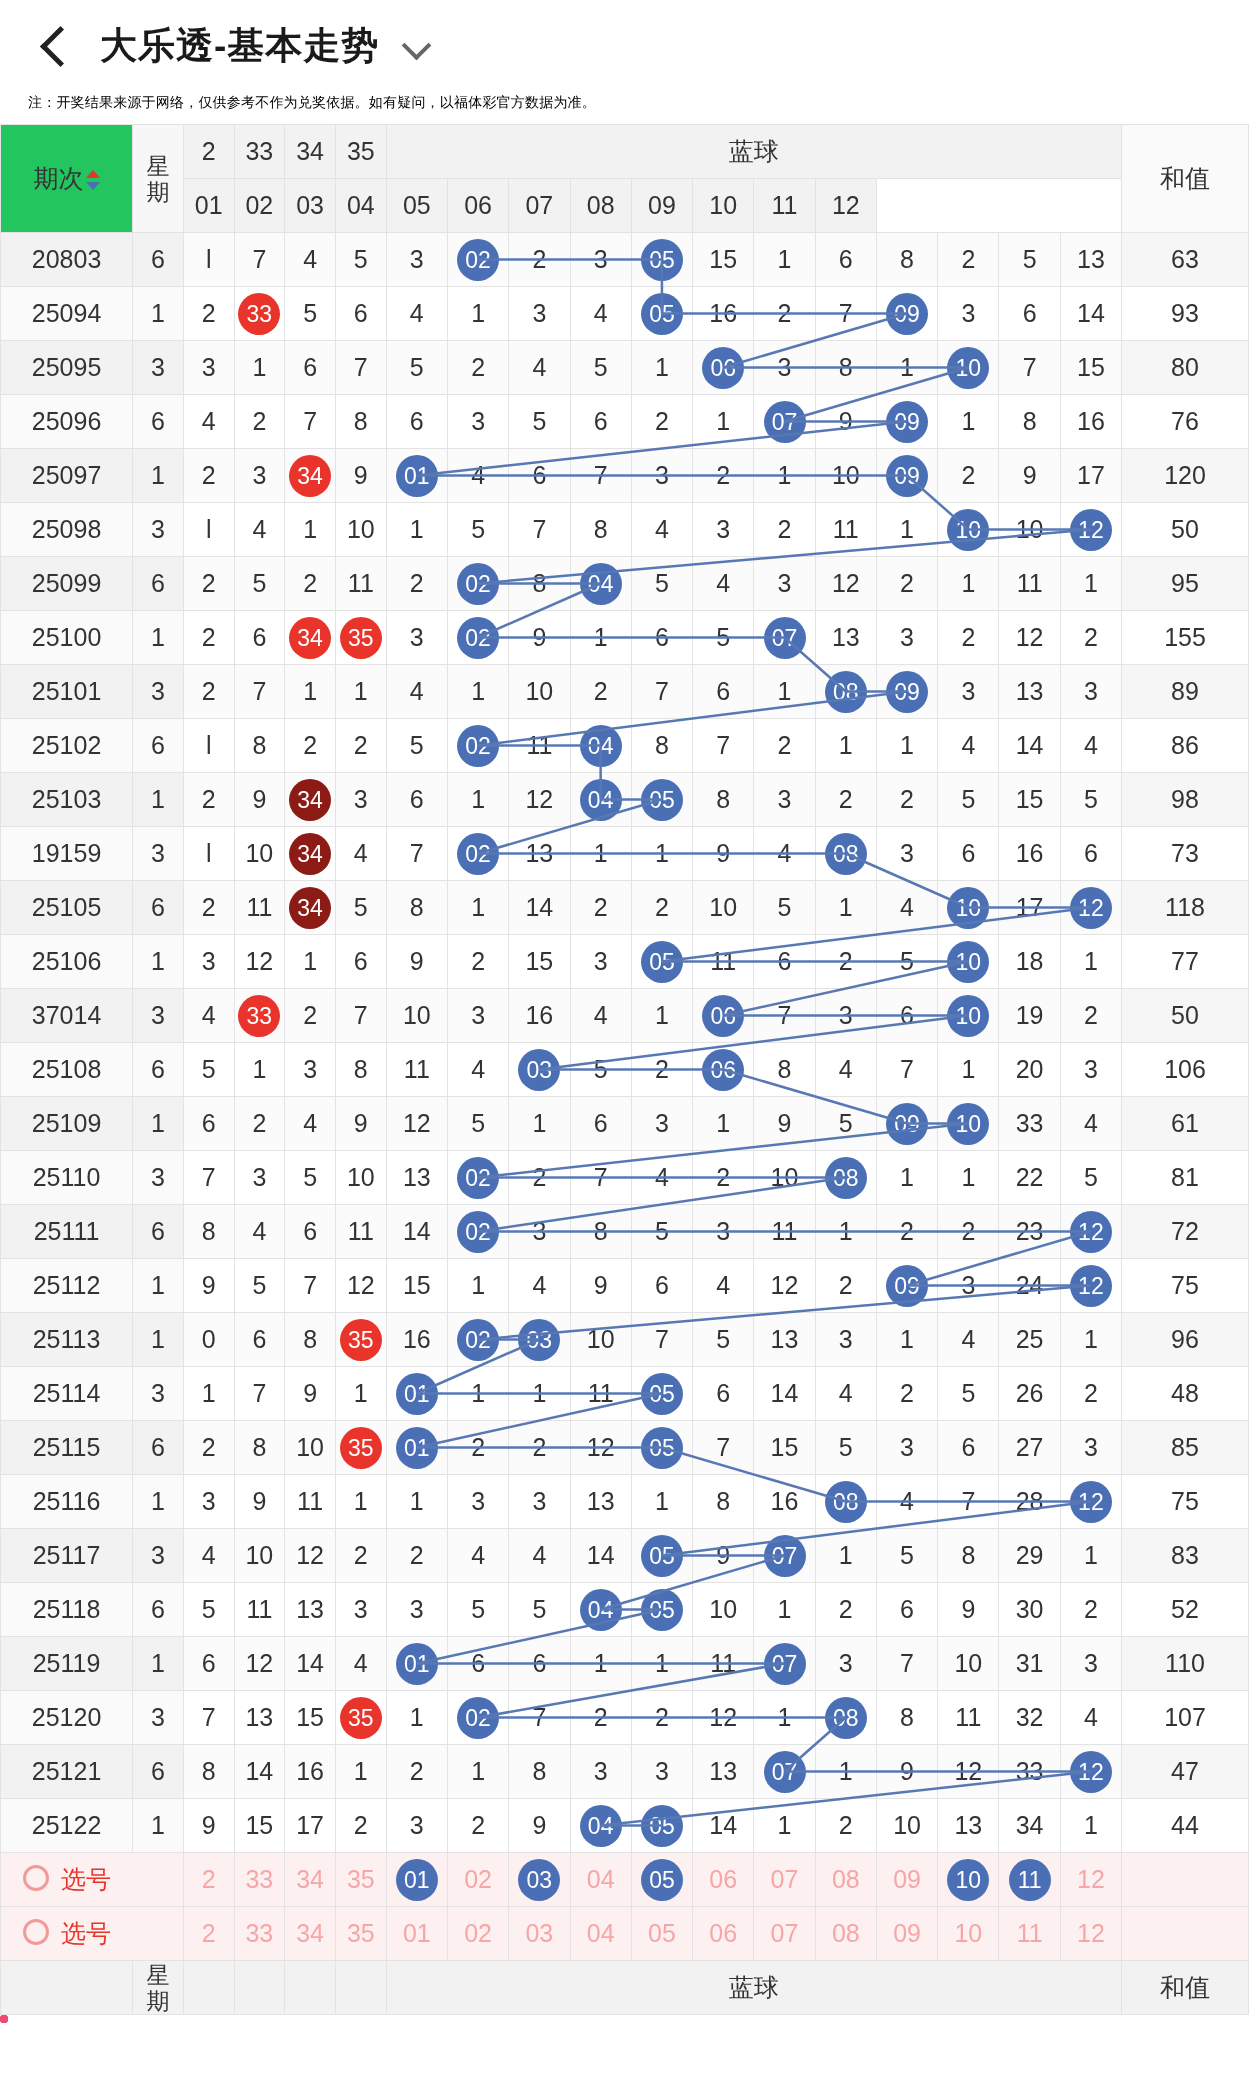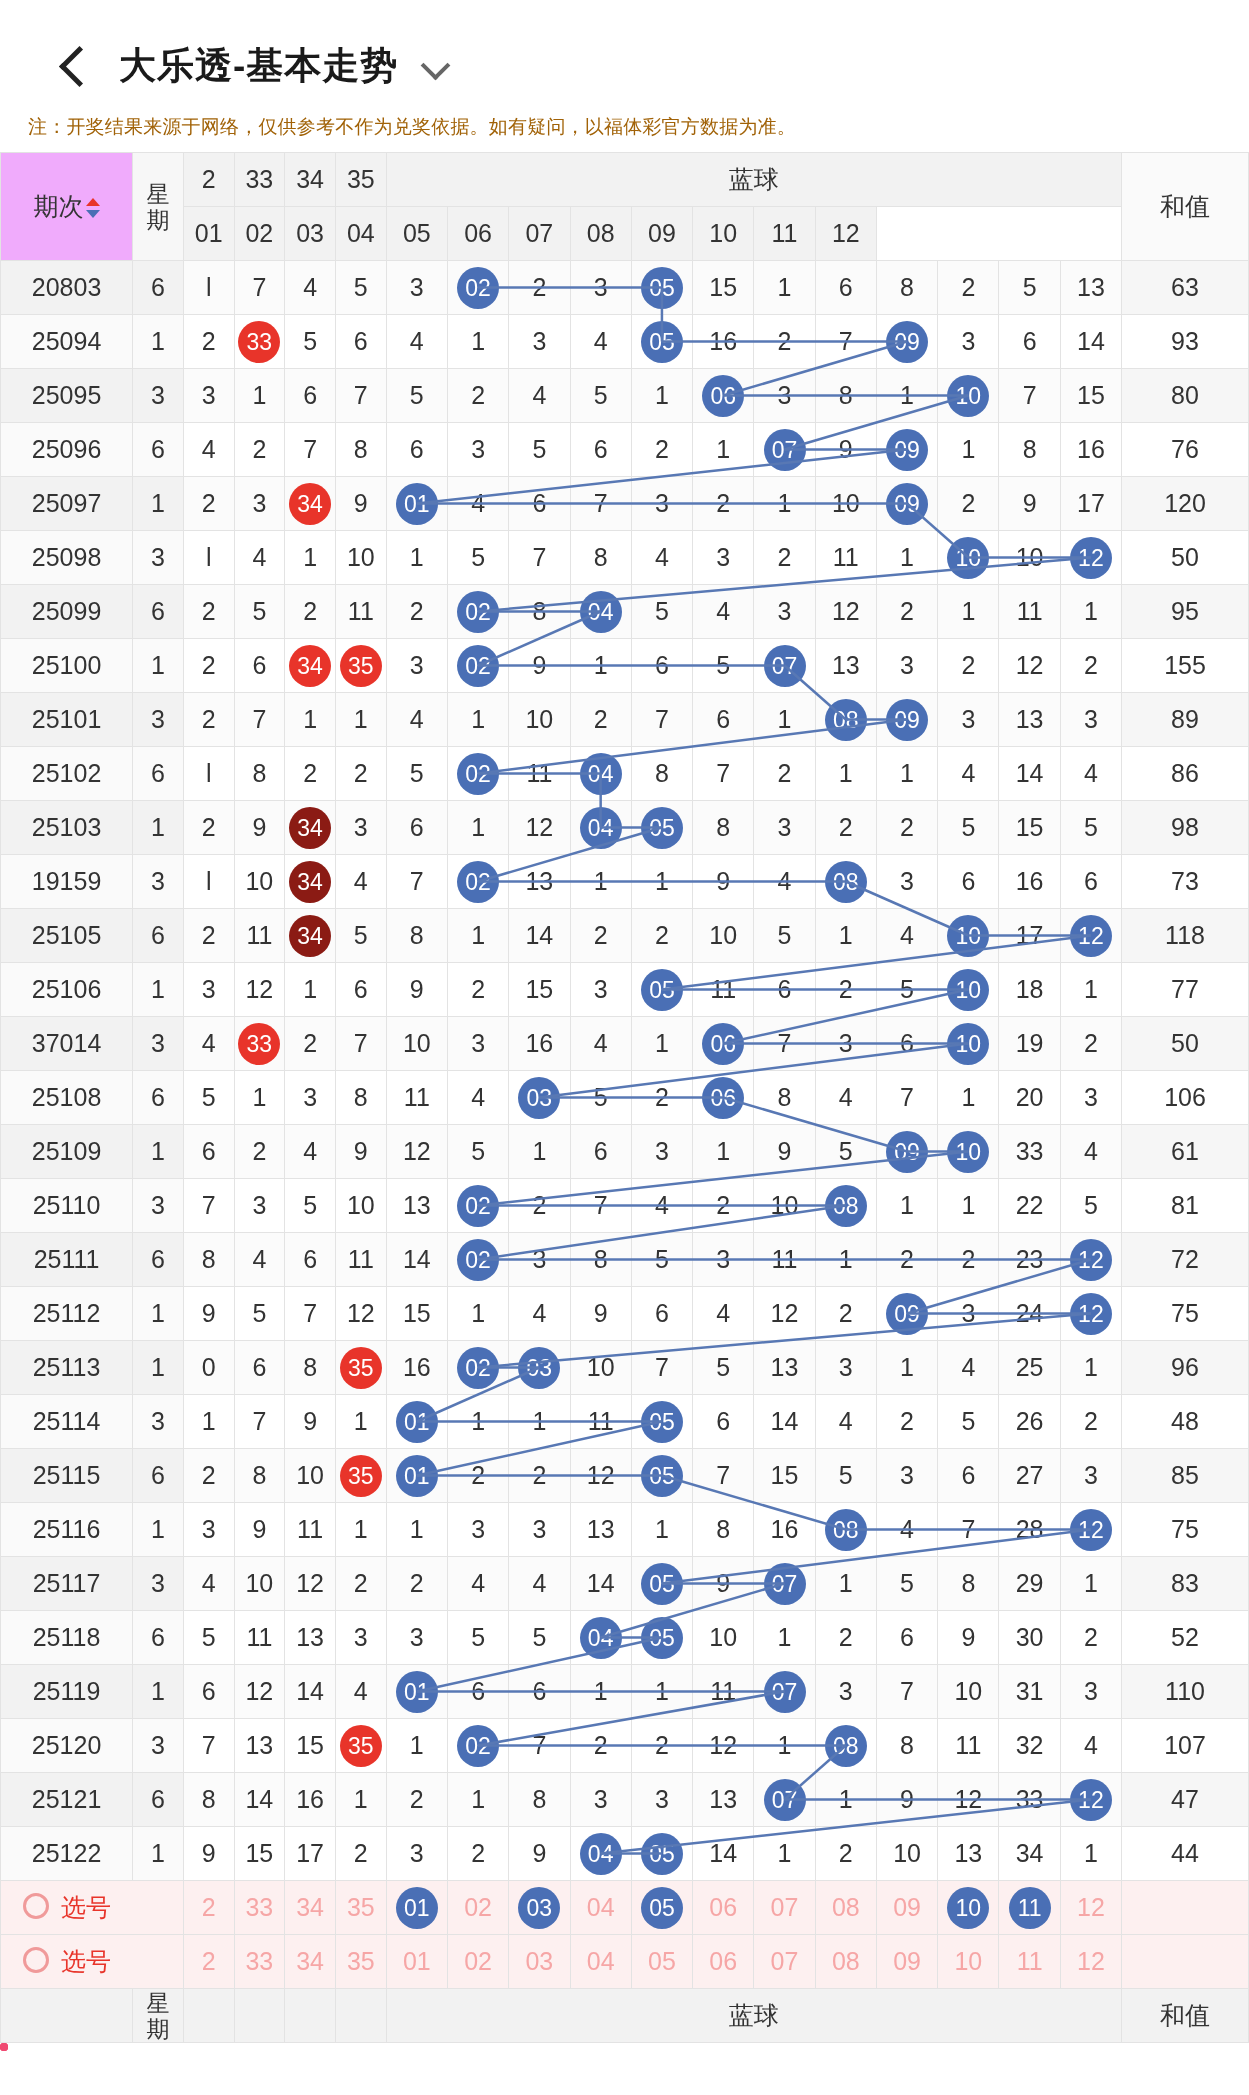"大乐透-基本走势" .header { margin-top: 20px -> none; padding-left: 57px -> 38px }
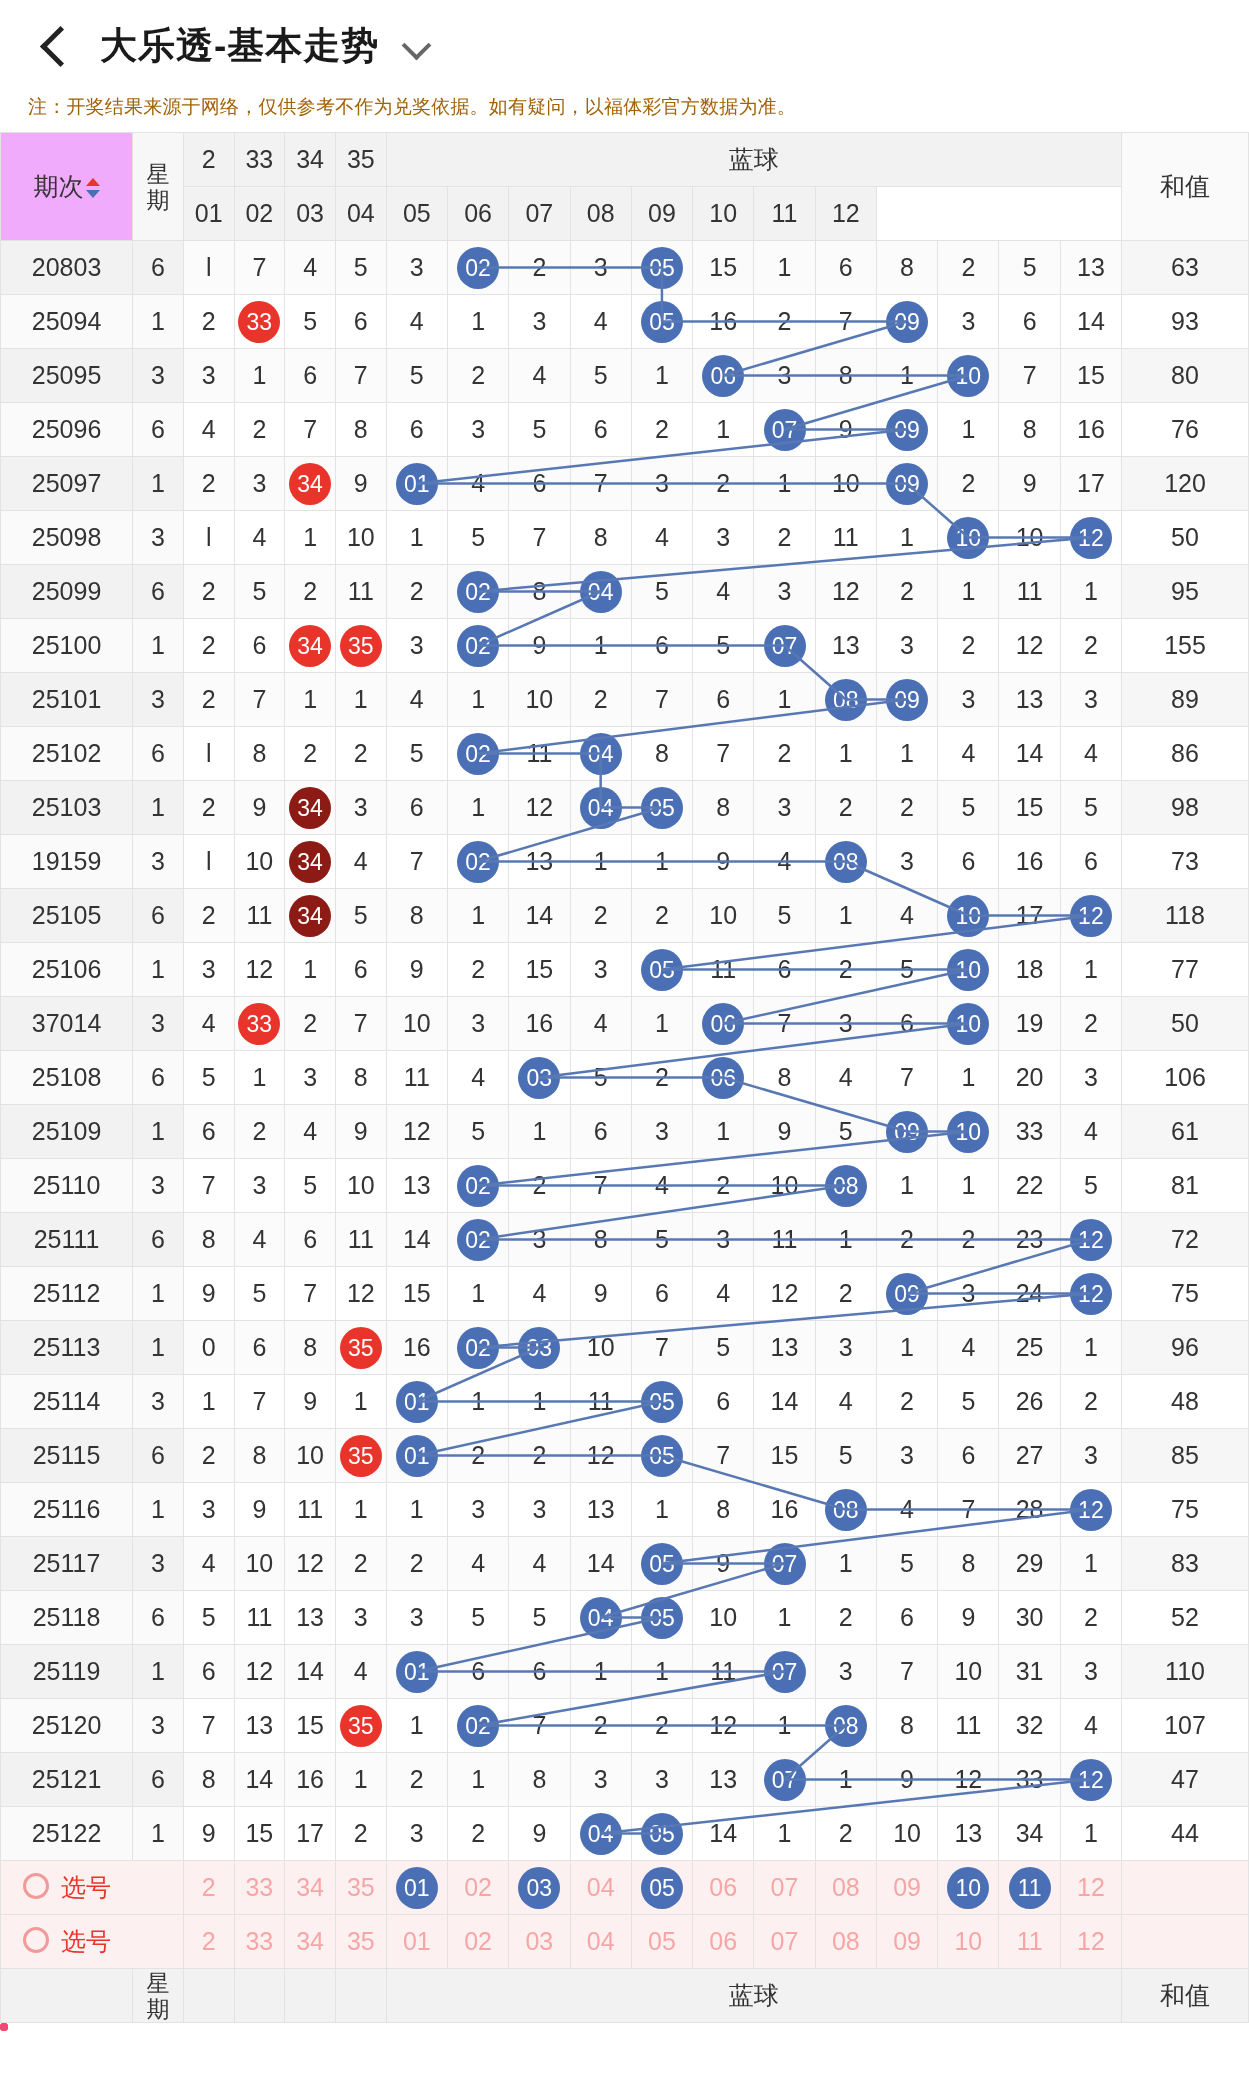"注：开奖结果来源于网络，仅供参考不作为兑奖依据。如有疑问，以福体彩官方数据为准。" .note { color: #a16207 -> #000000; font-size: 19px -> 14px }
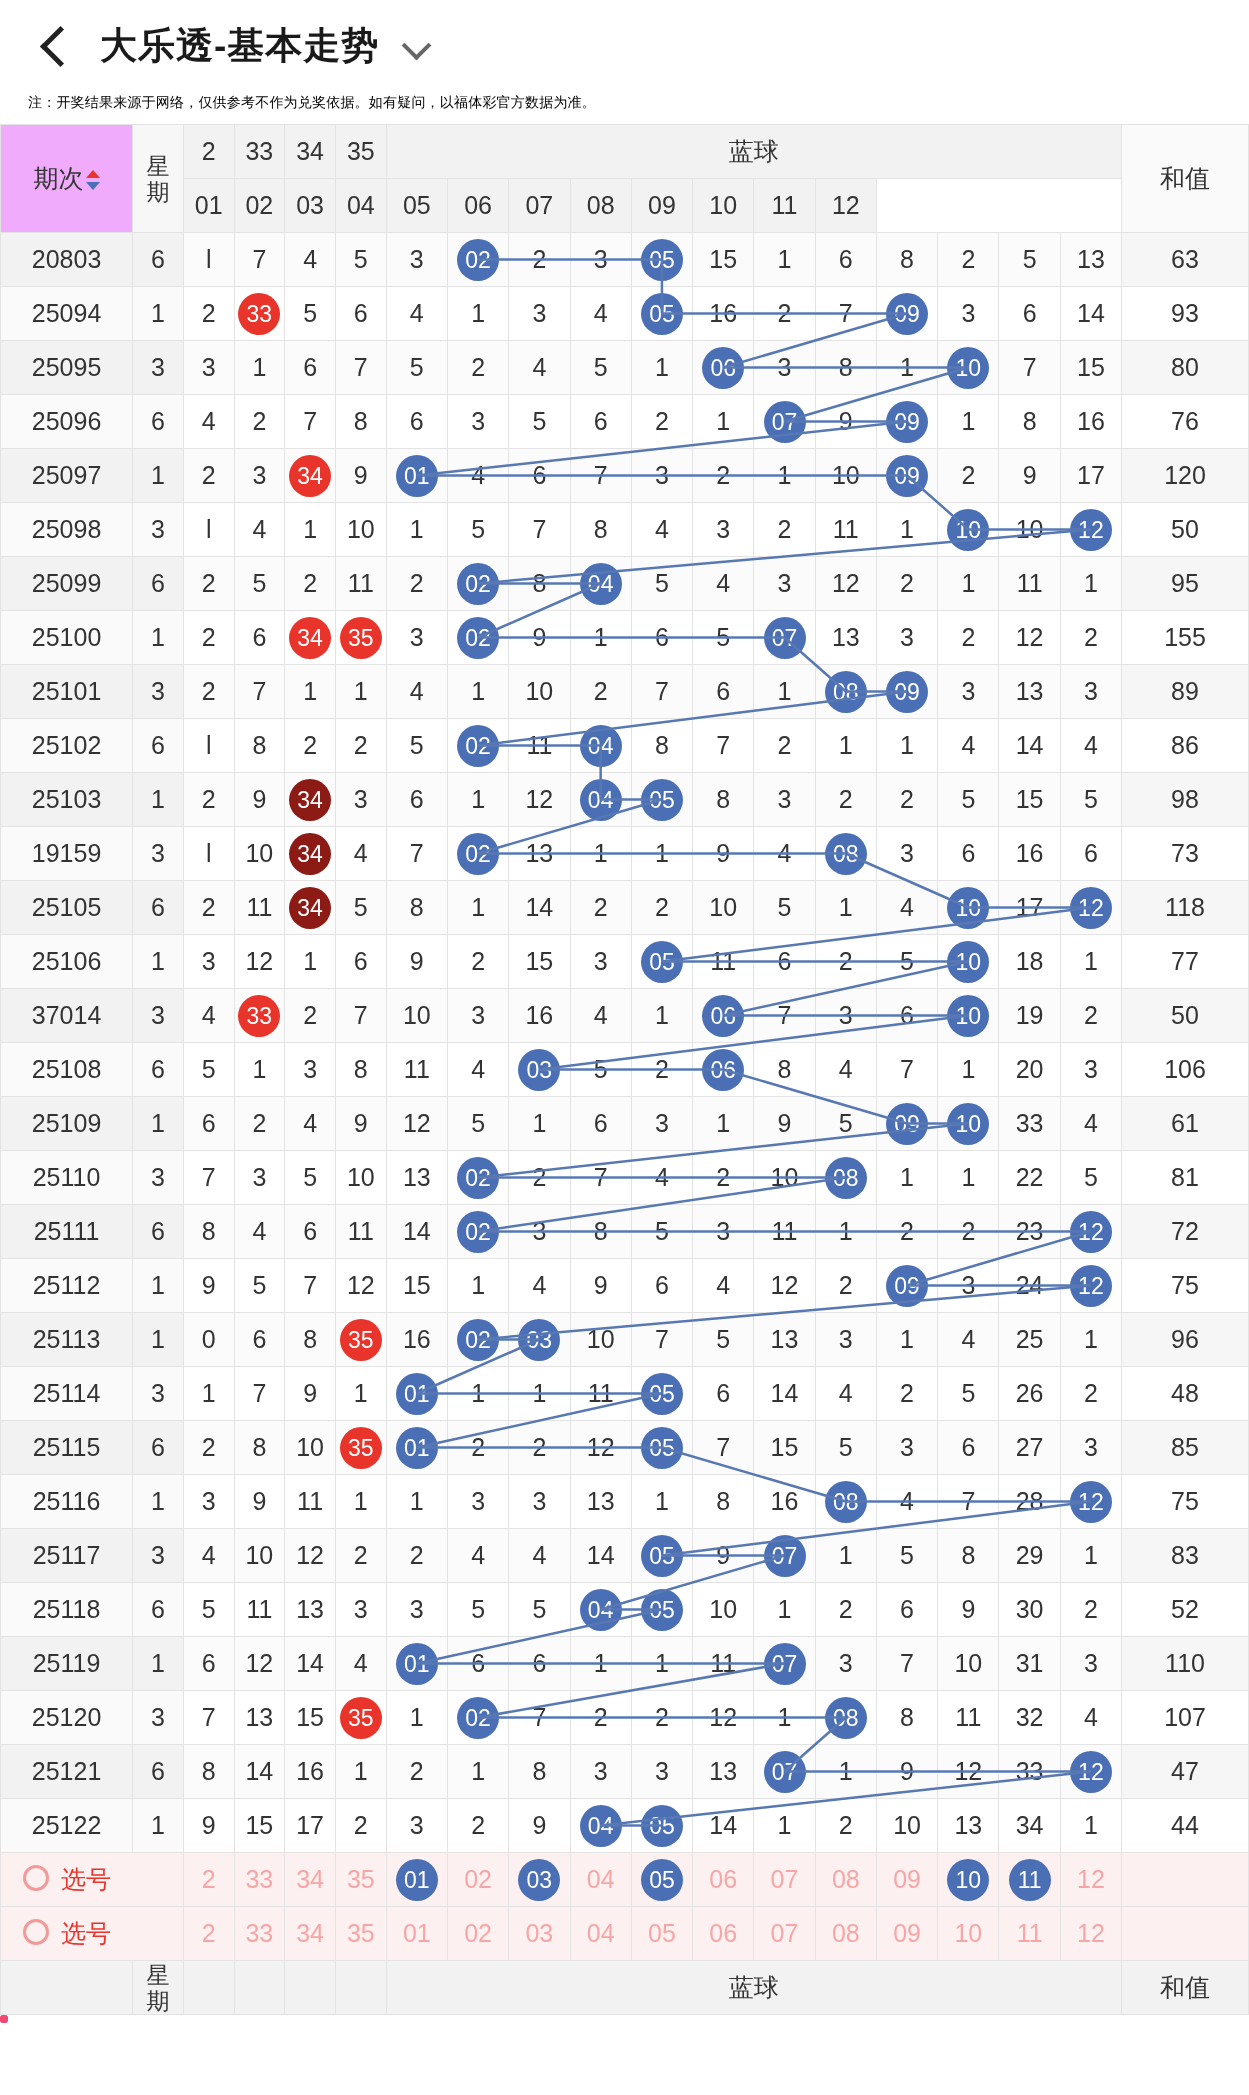"期次" .issue-col { background: #f0abfc -> #22c55e }
